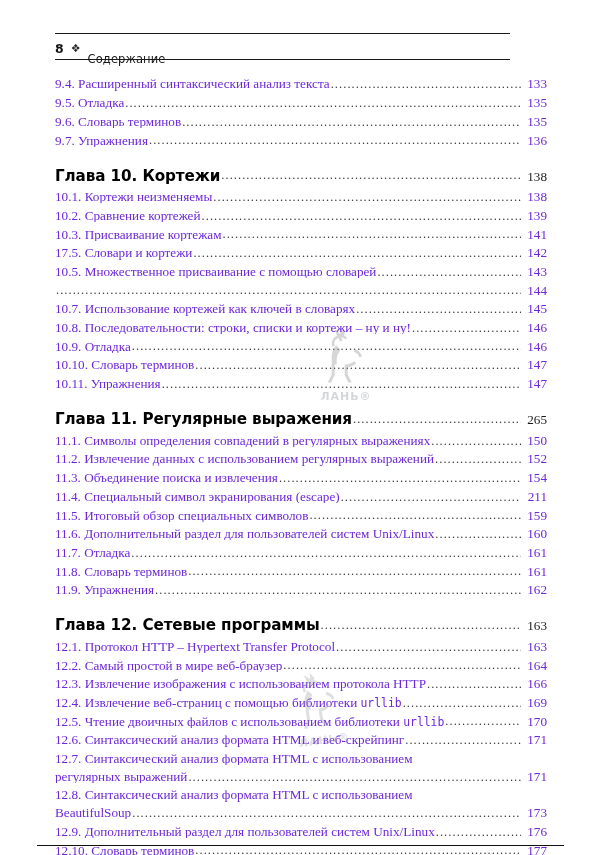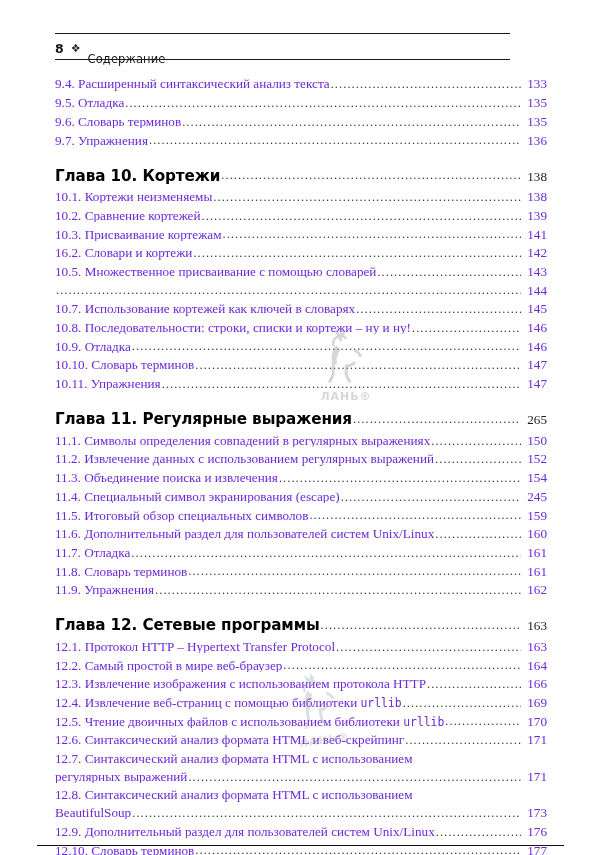"16.2. Словари и кортежи" span.label { text: 16.2 -> 17.5 }
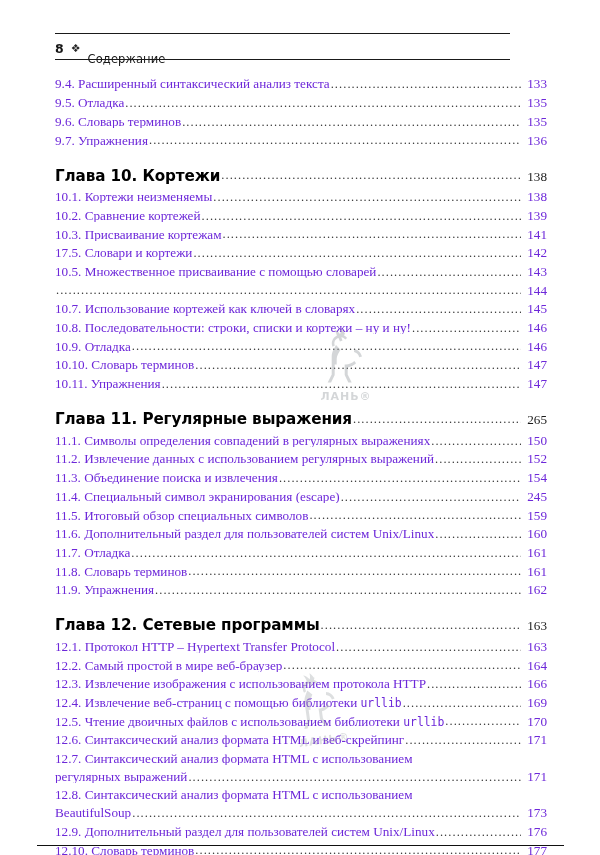"245" span.page-no { text: 245 -> 211 }
